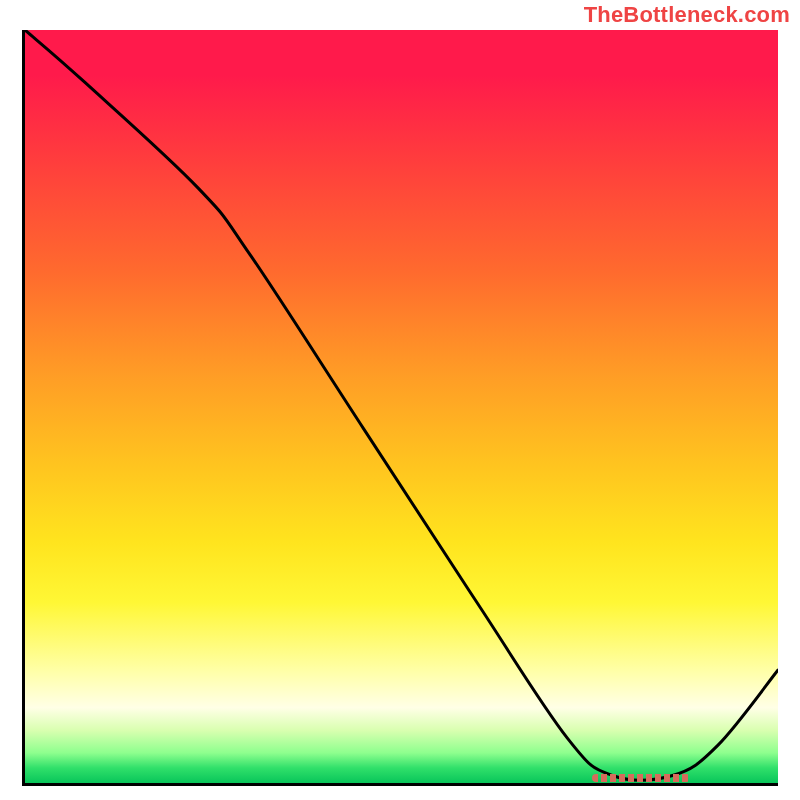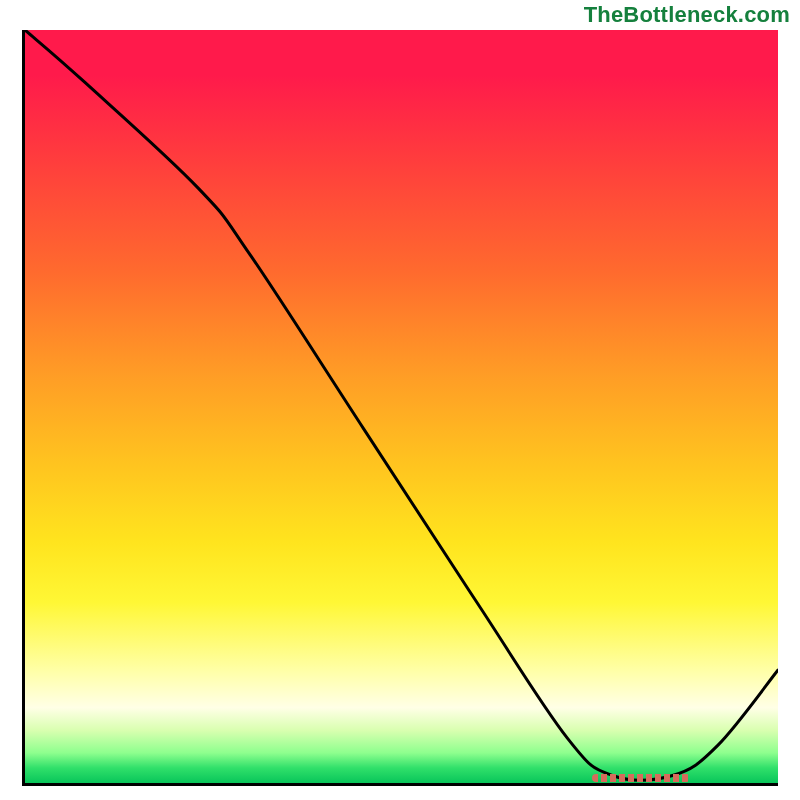"TheBottleneck.com" .watermark { color: #15803d -> #ef4444 }
